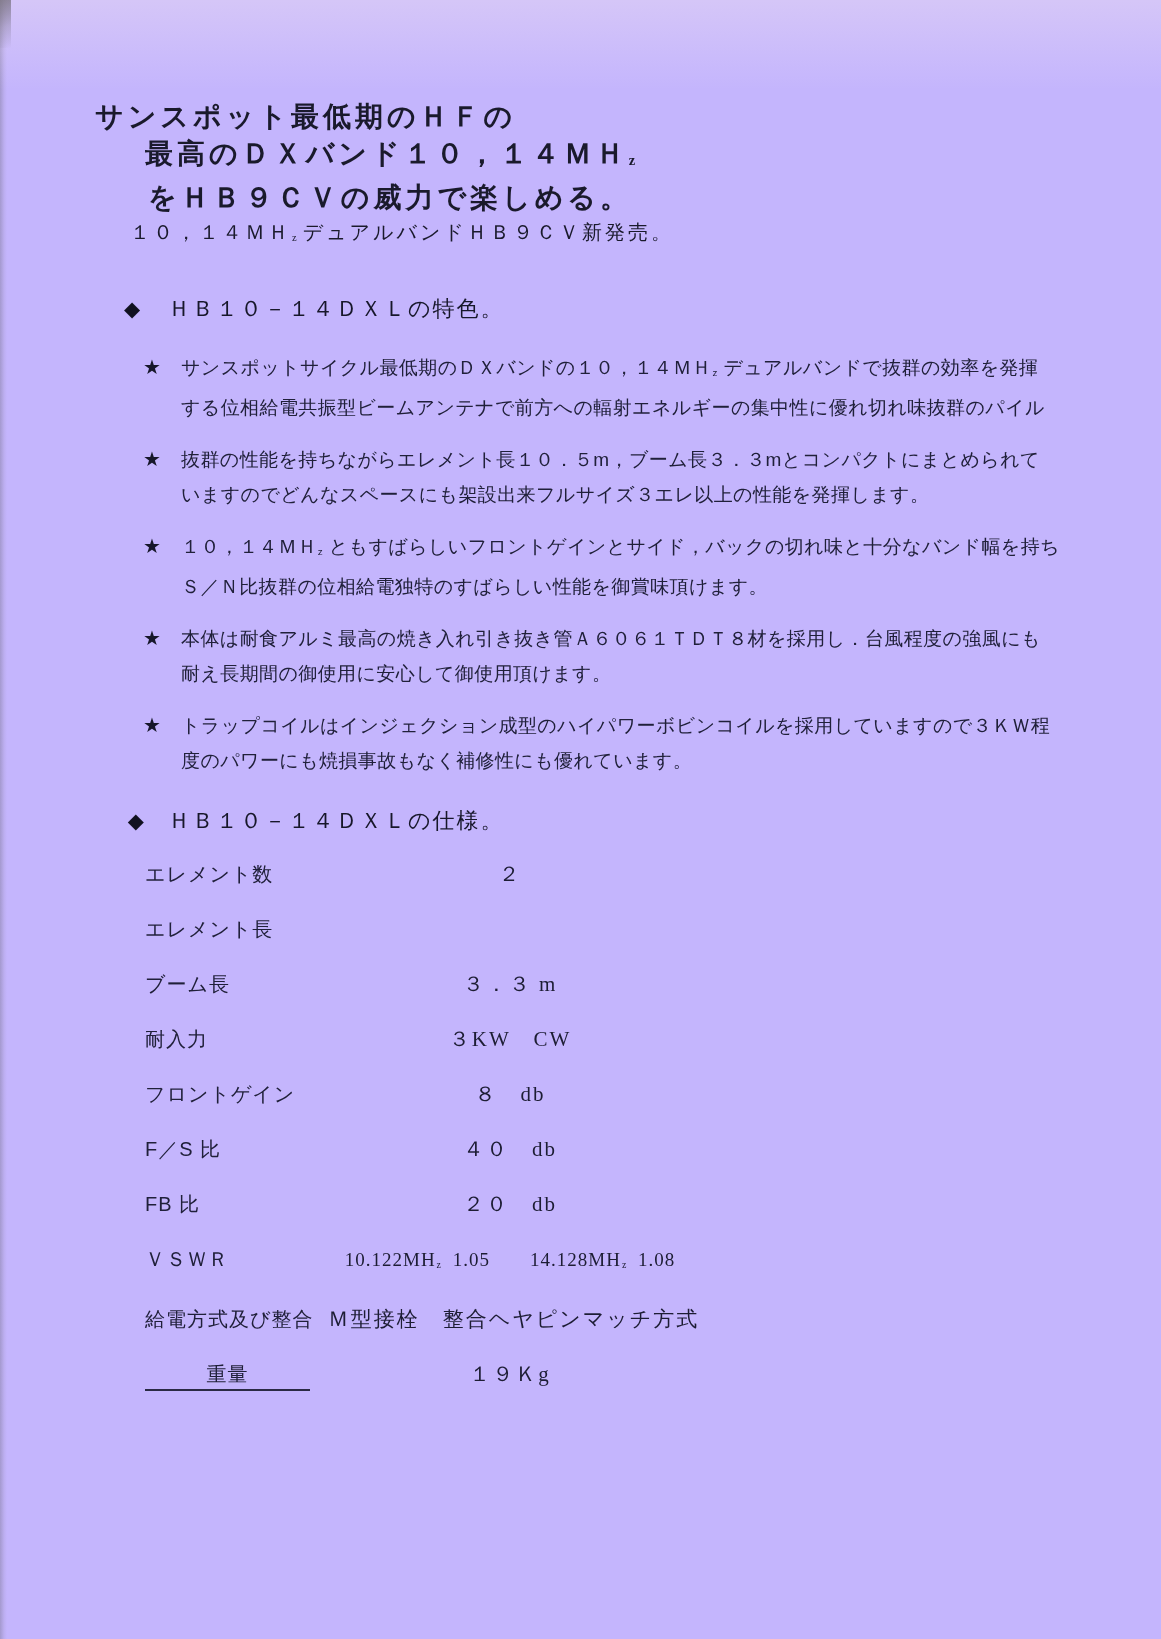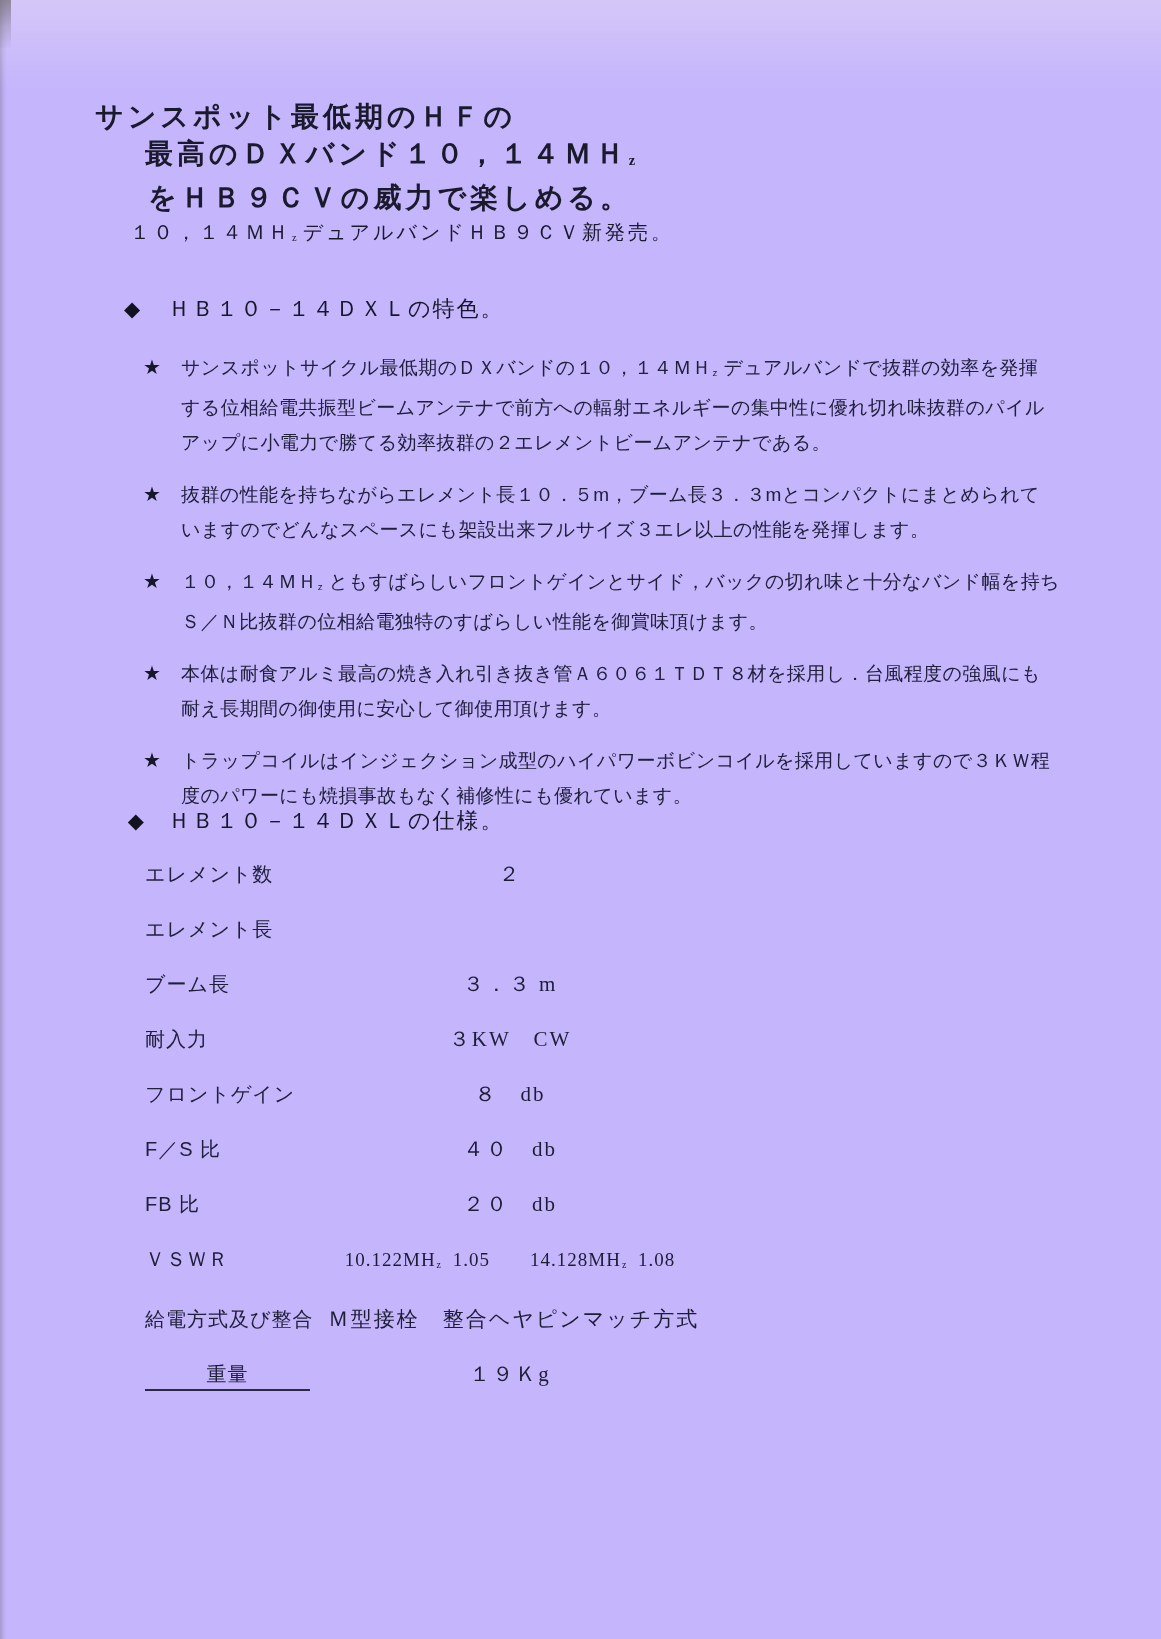"アップに小電力で勝てる効率抜群の２エレメントビームアンテナである。" span { html: <span>アップに小電力で勝てる効率抜群の２エレメントビームアンテナである。</span> -> none }
